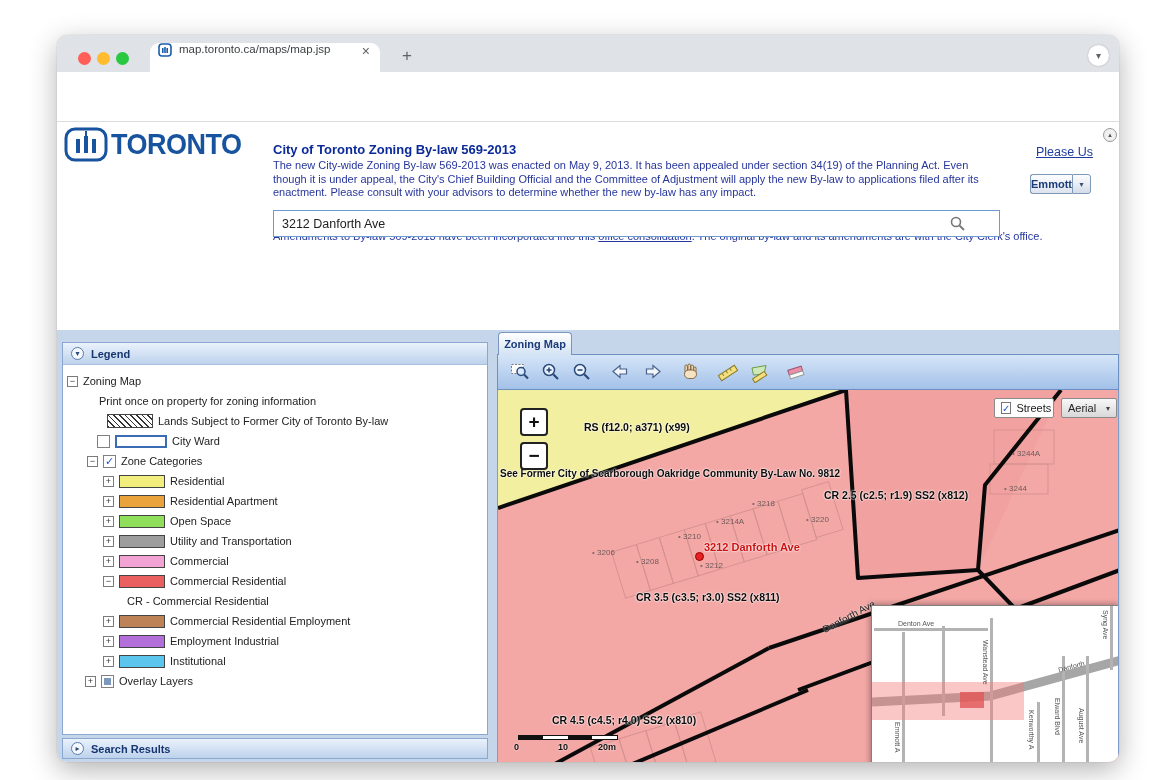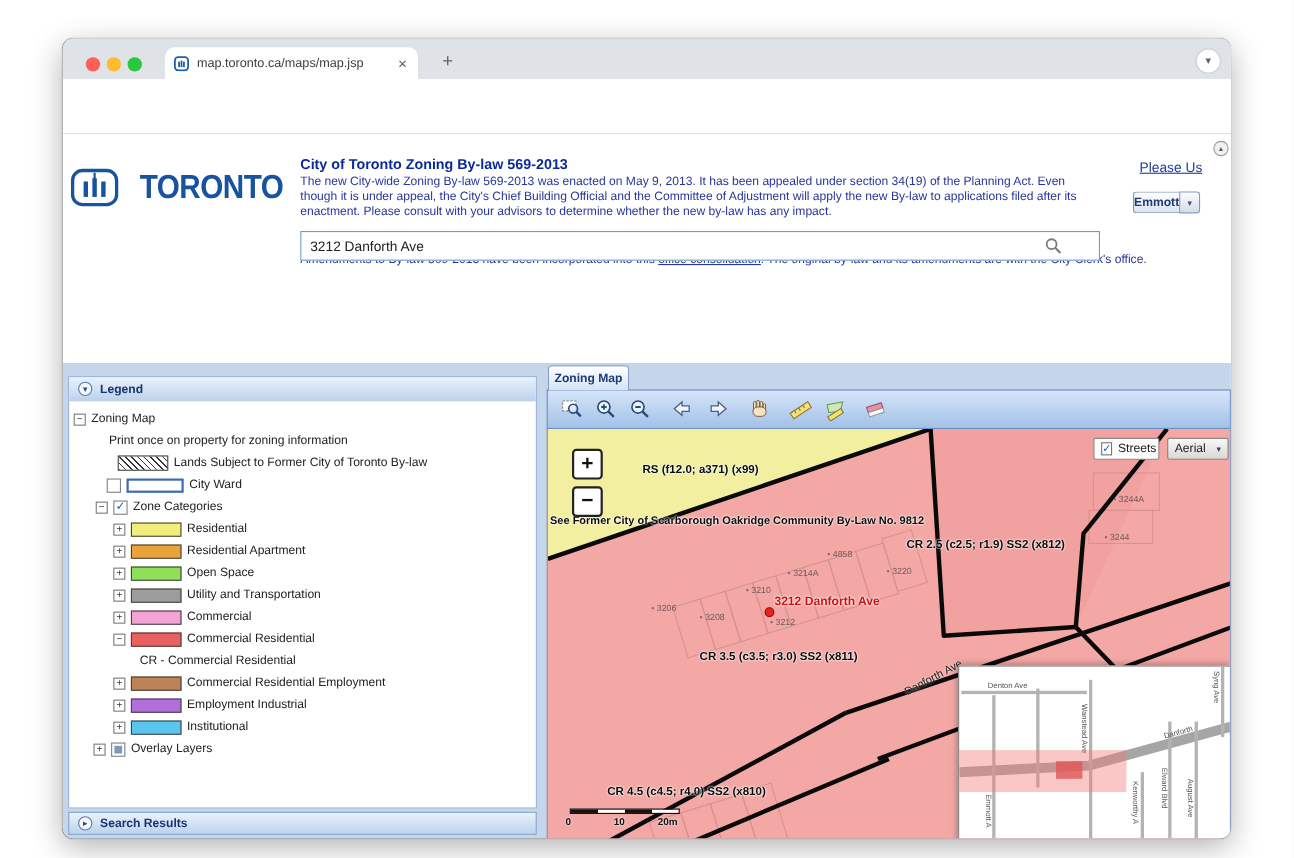"map.toronto.ca/maps/map.jsp" .tab { align-items: center -> flex-start }
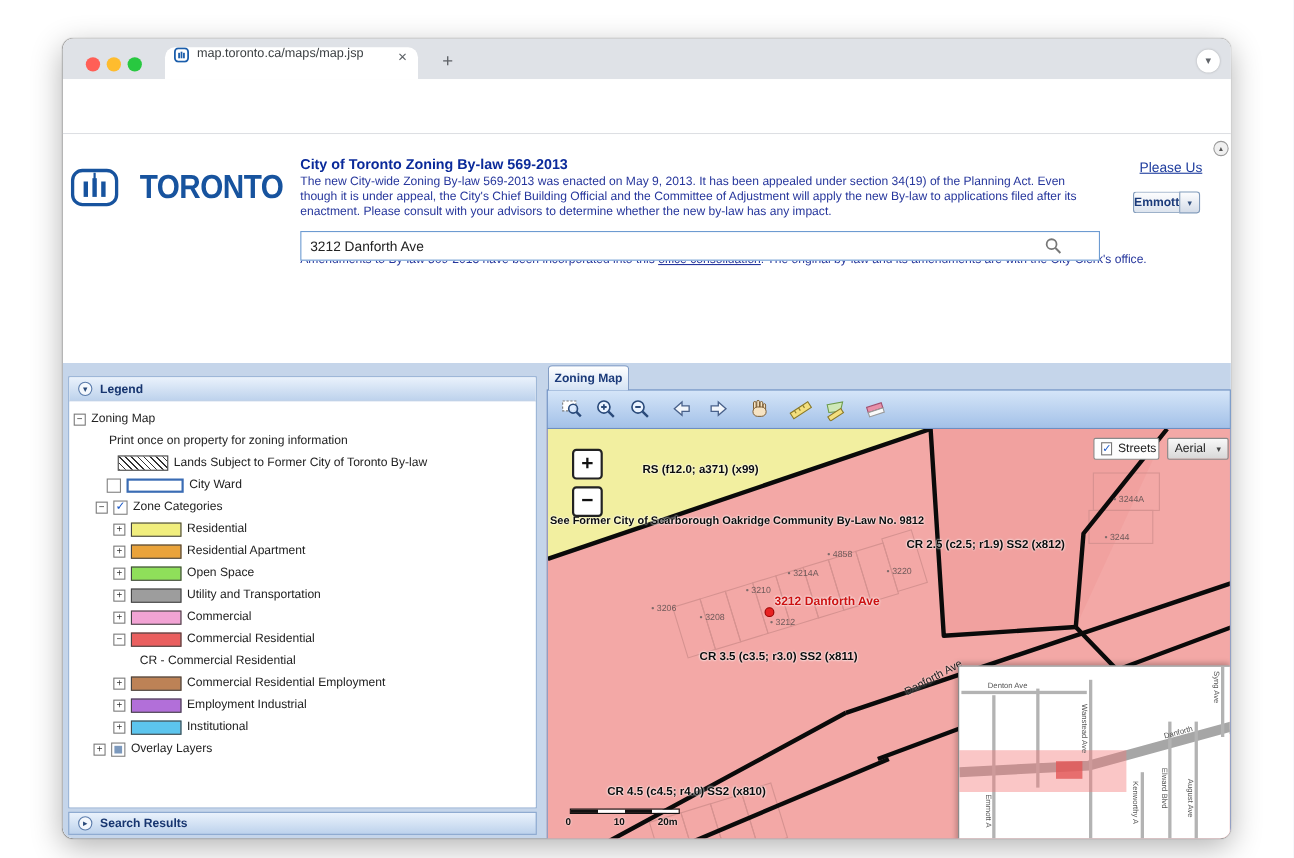"TORONTO" .logo { gap: 18px -> 2px; top: 28px -> 2px }
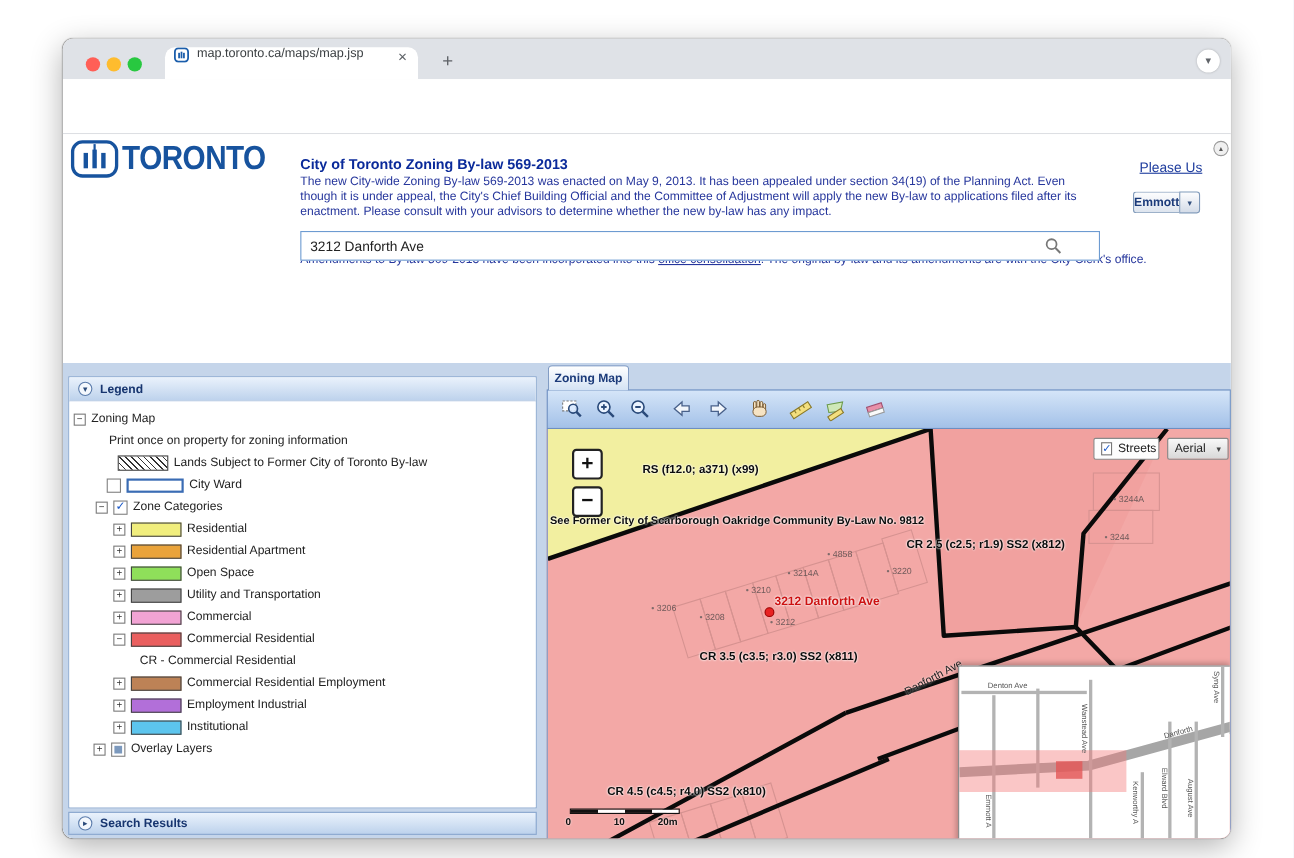"4858" span.parcel { text: 4858 -> 3218 }
